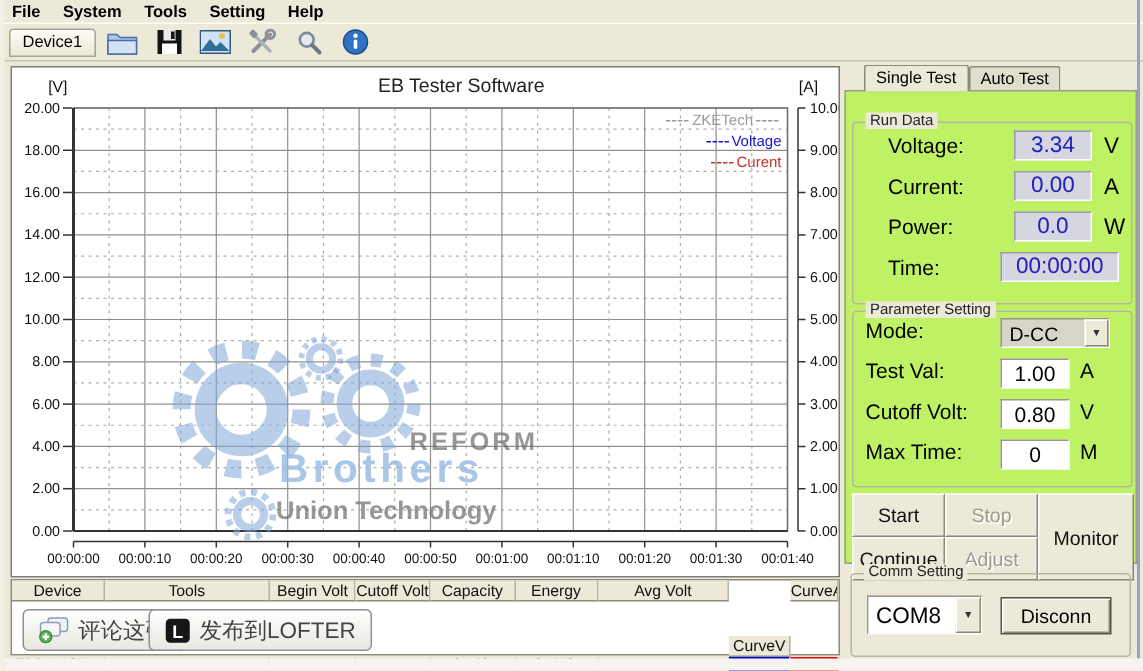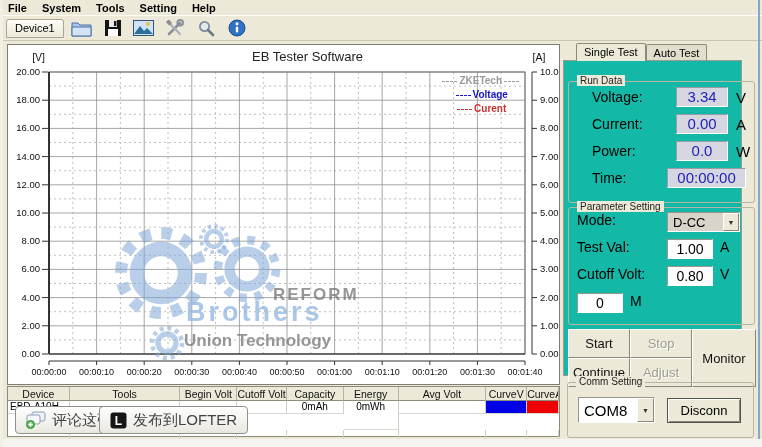"ZKETech" #legend { font-weight: bold -> none; text-align: center -> right }
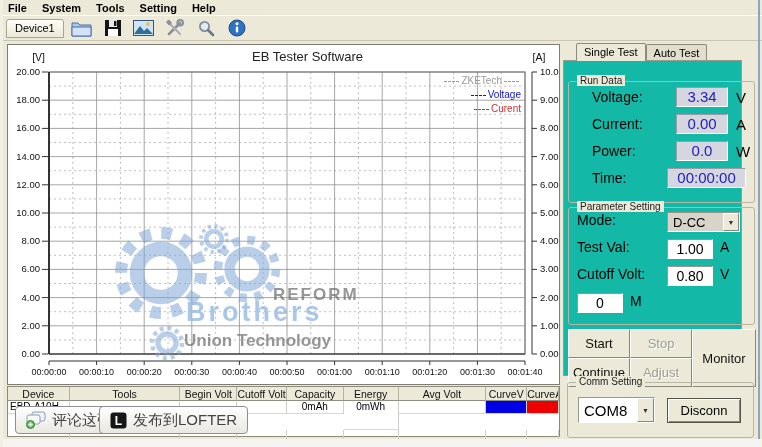"Run Data" #tab-page { background: #14b8a6 -> #bef264; width: 179px -> 195px }
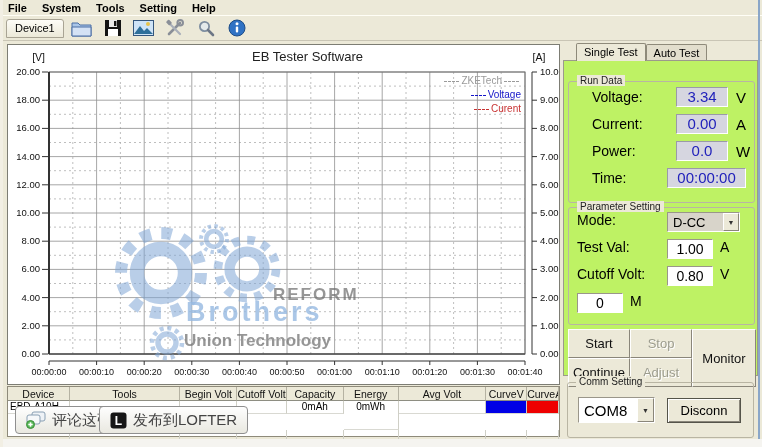"Max Time:" span.param-label { html: none -> <span>Max Time:</span> }
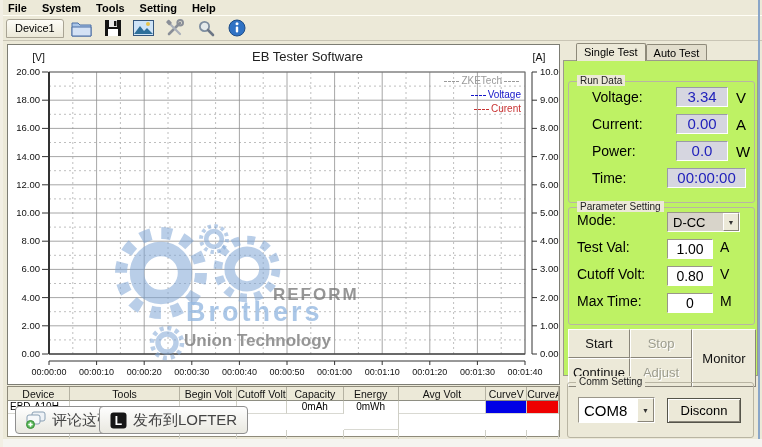"CurveV" span.td { margin-top: none -> 37px }
